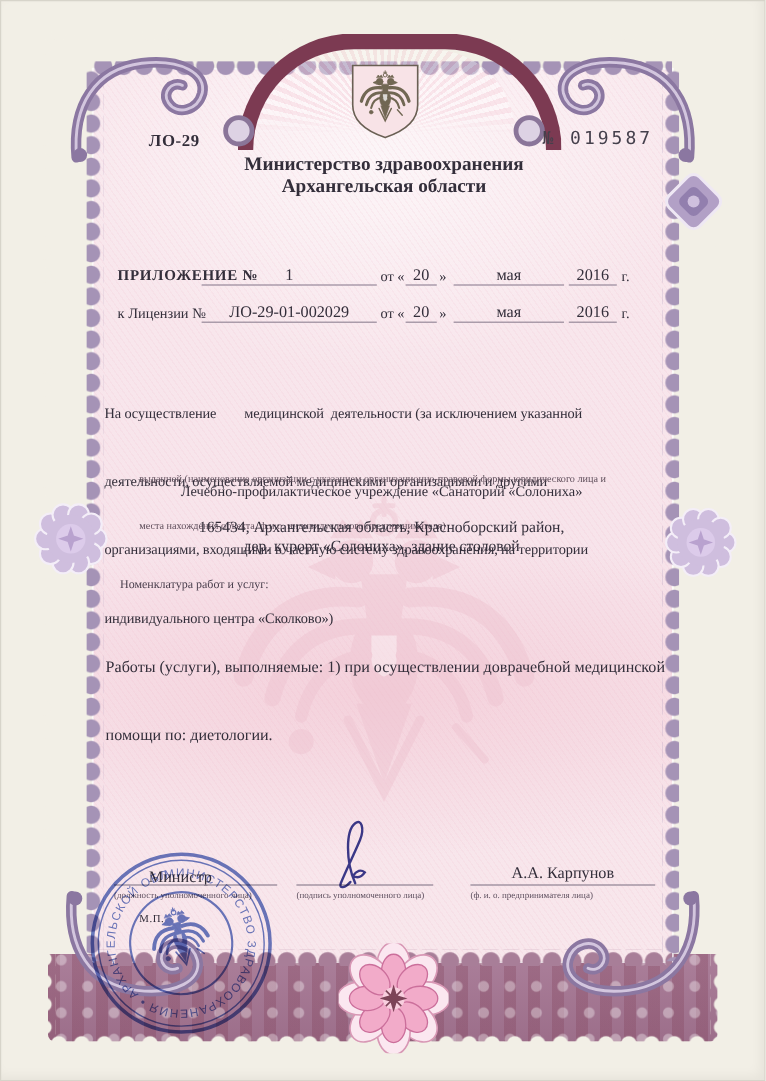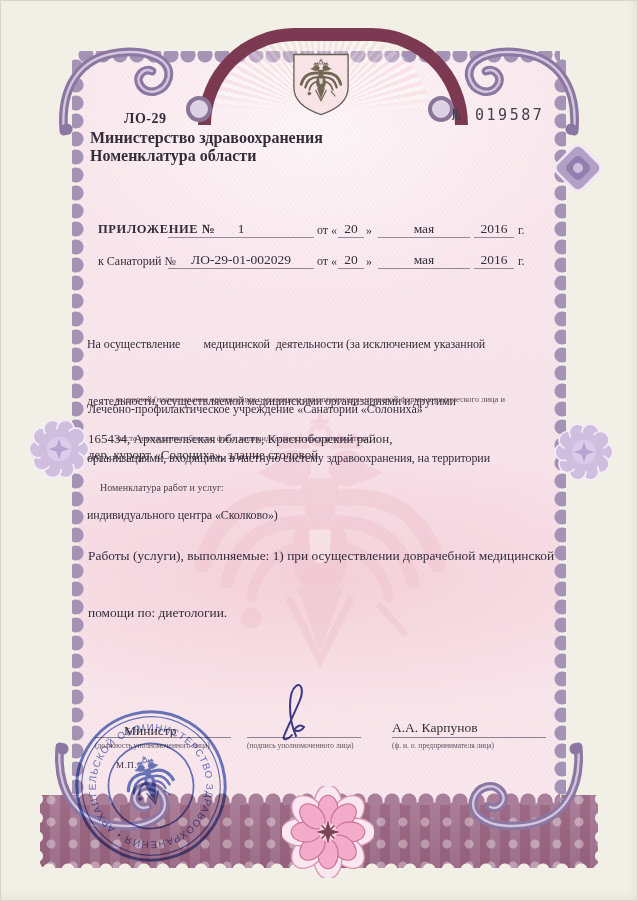"Министерство здравоохранения" .center { text-align: none -> center }
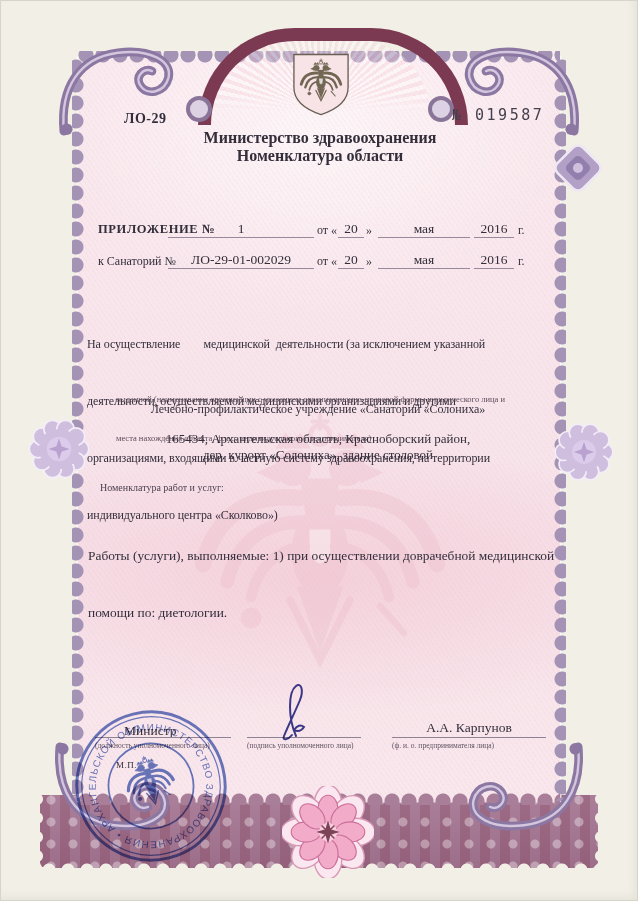"Номенклатура области" div.t { text: Номенклатура -> Архангельская }
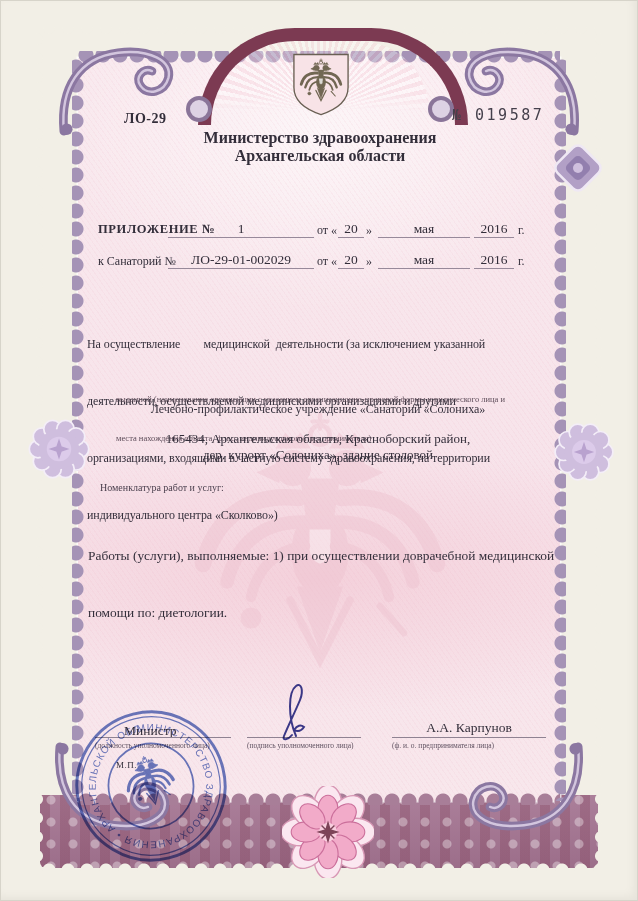"к Санаторий №" div.t { text: Санаторий -> Лицензии }
